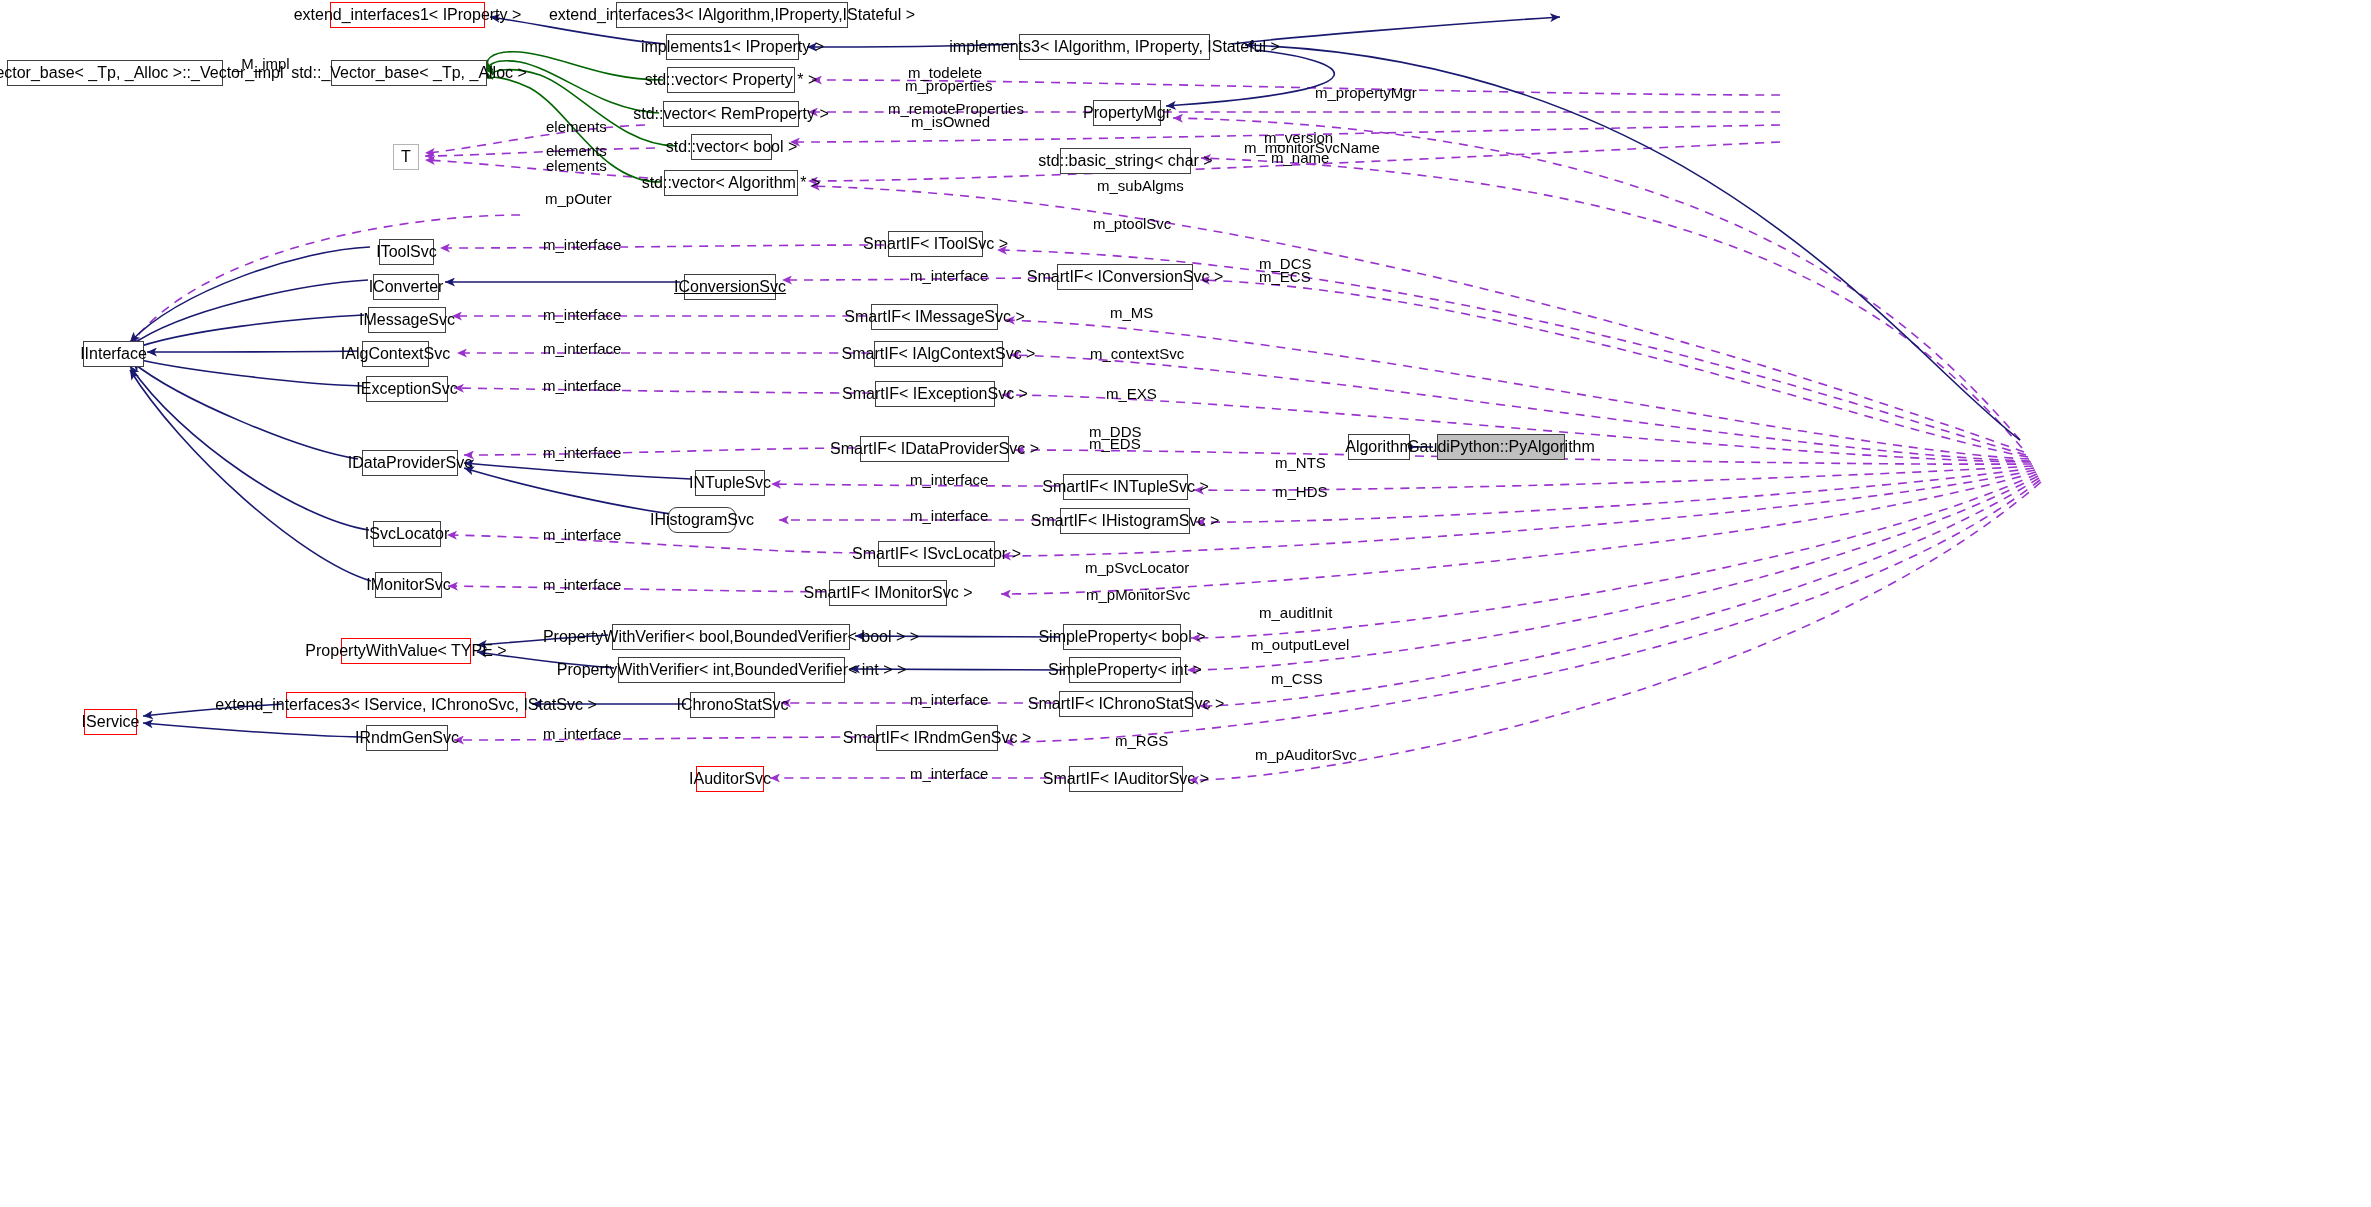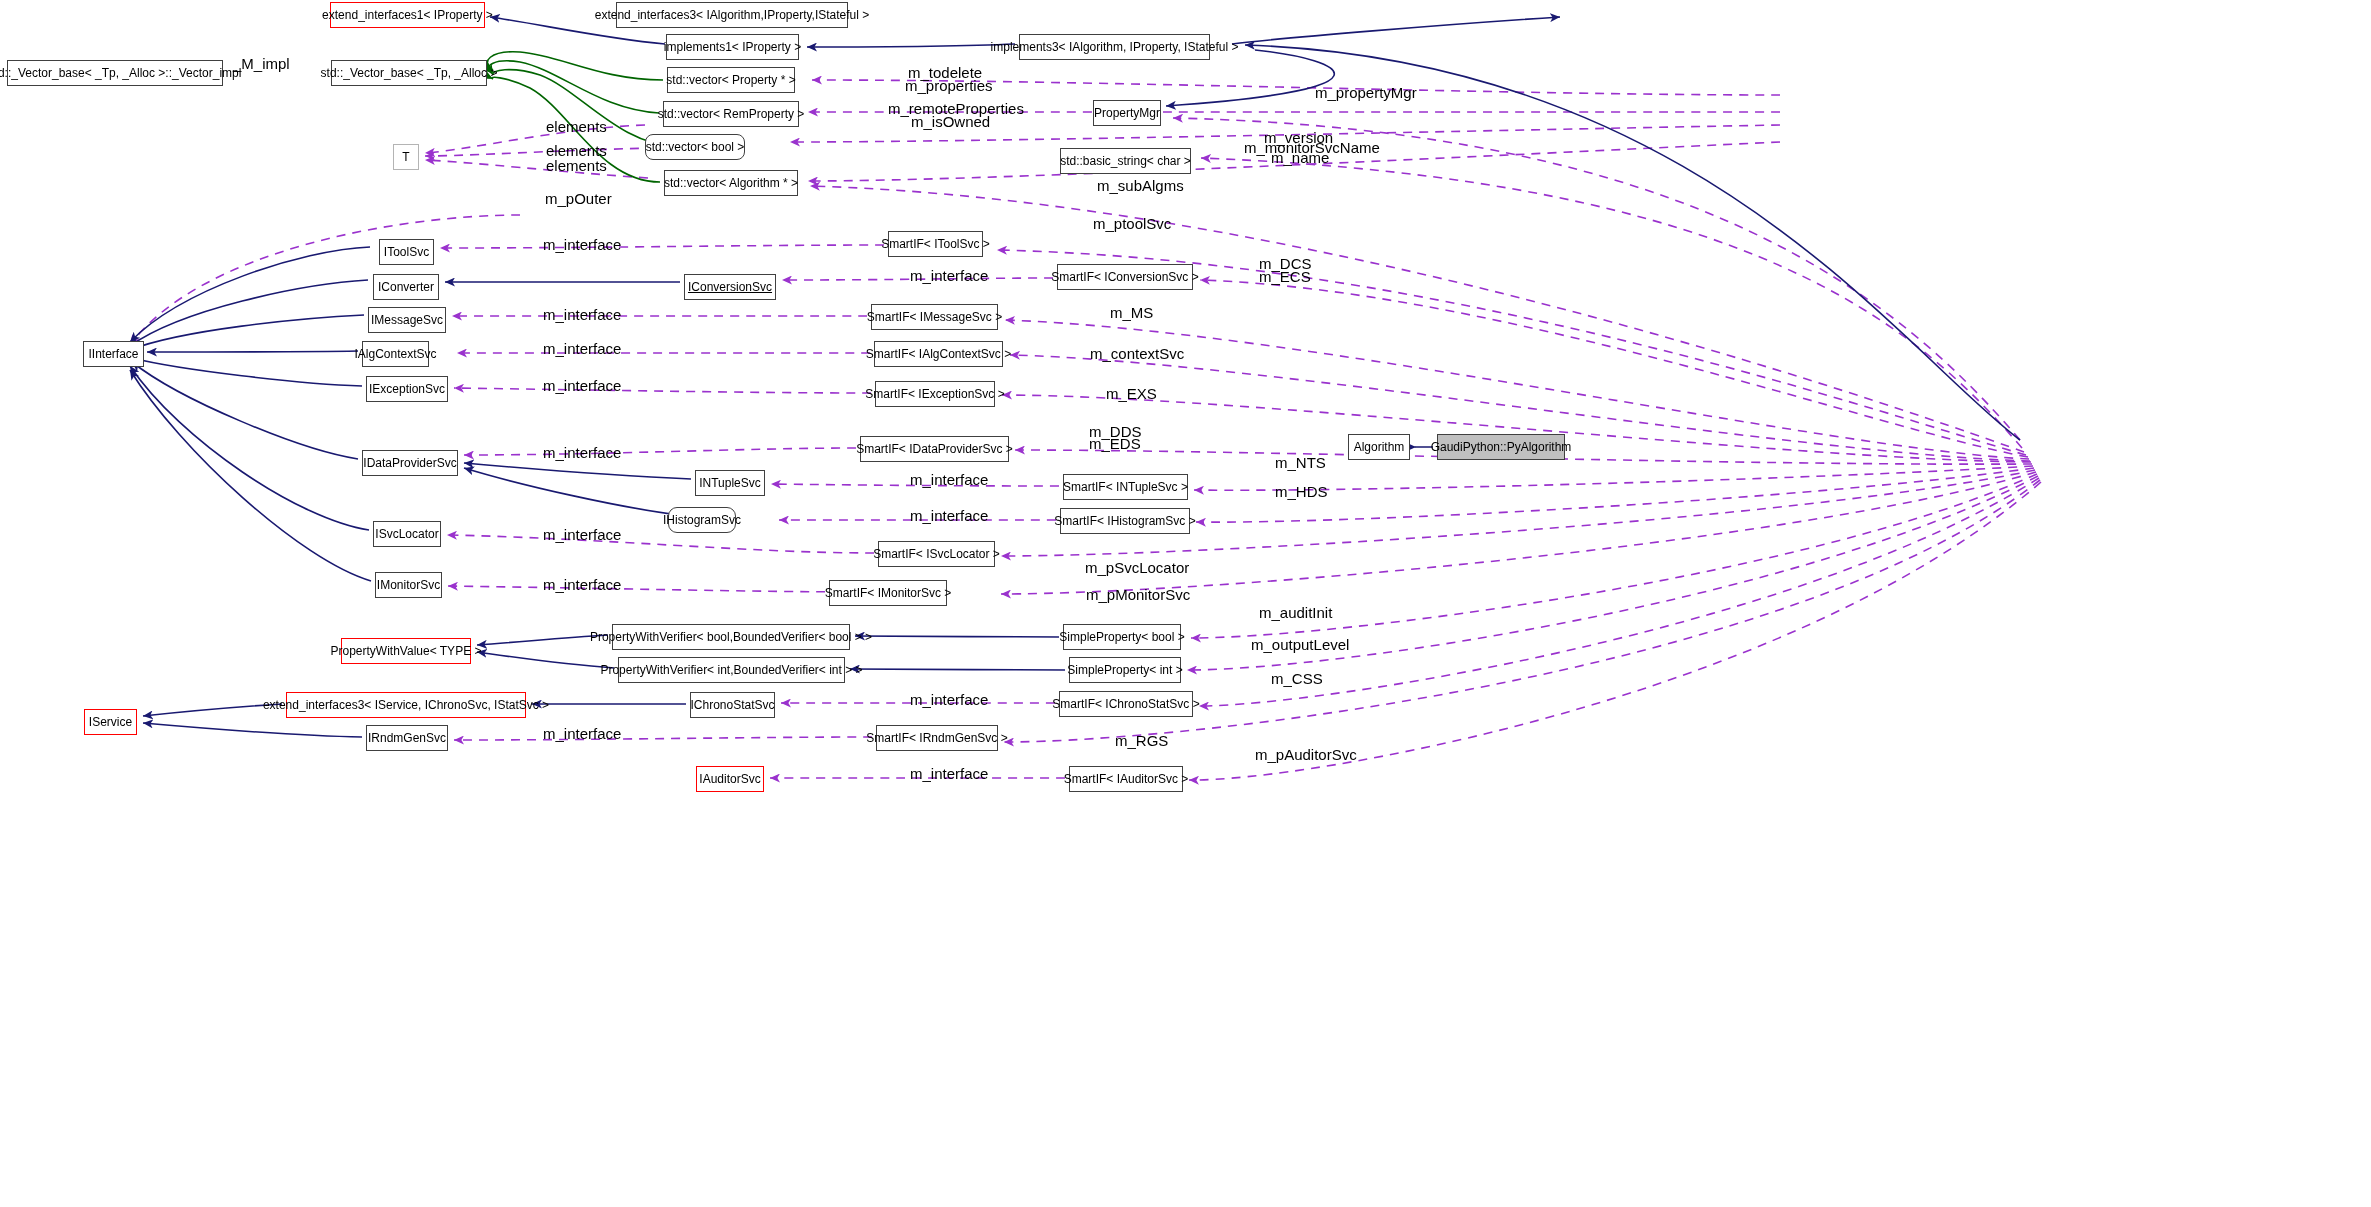"extend_interfaces1< IProperty >" .node { font-size: 12px -> 16px }
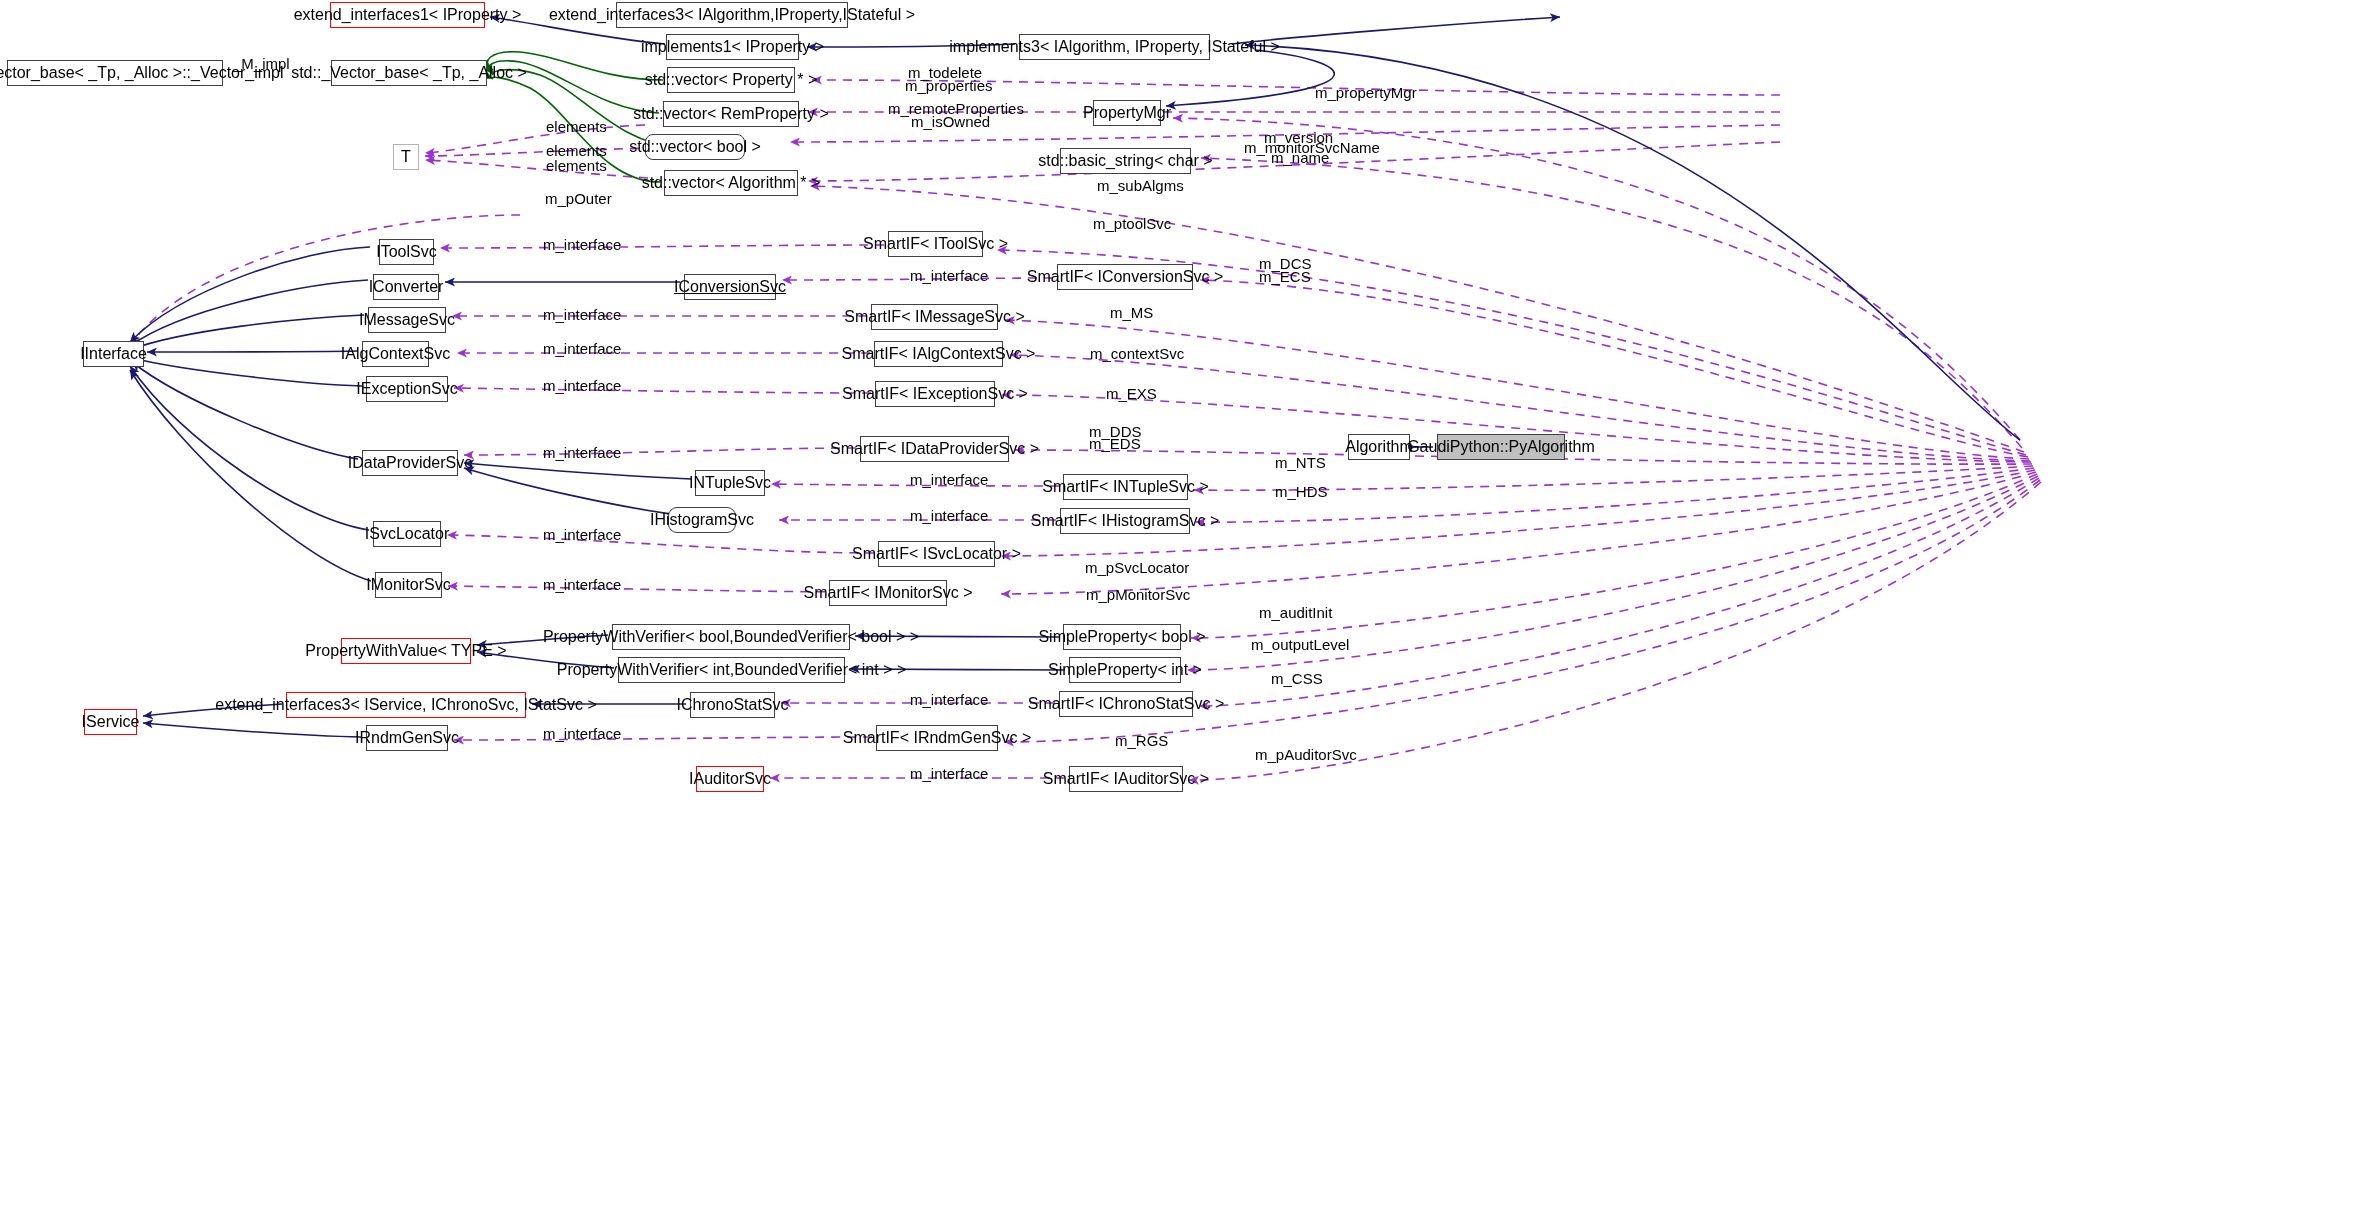"std::vector< bool >" div.node { border-radius: 8px -> none; left: 645px -> 691px; width: 100px -> 81px }
